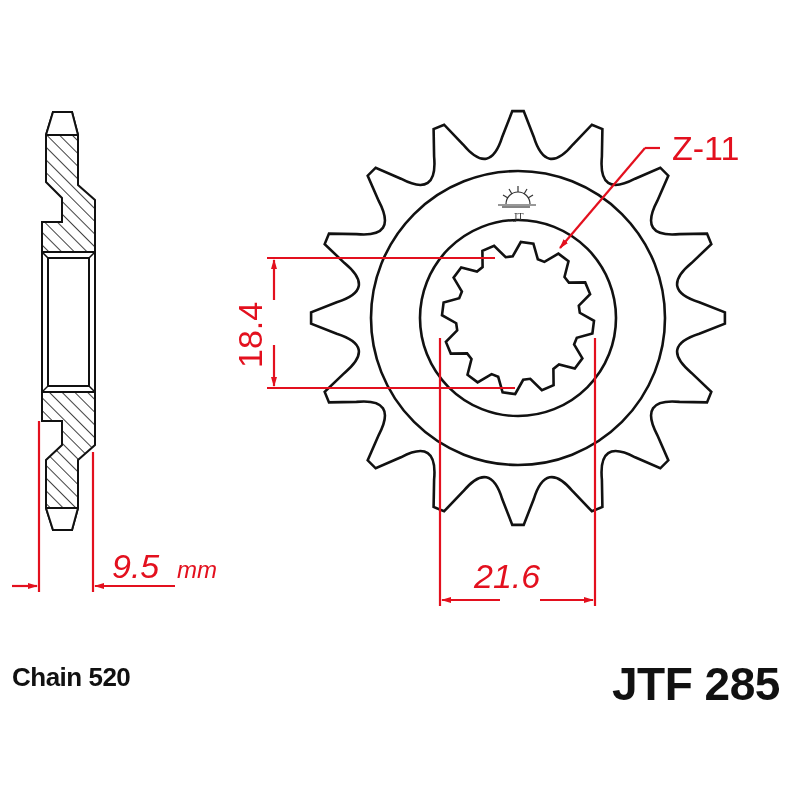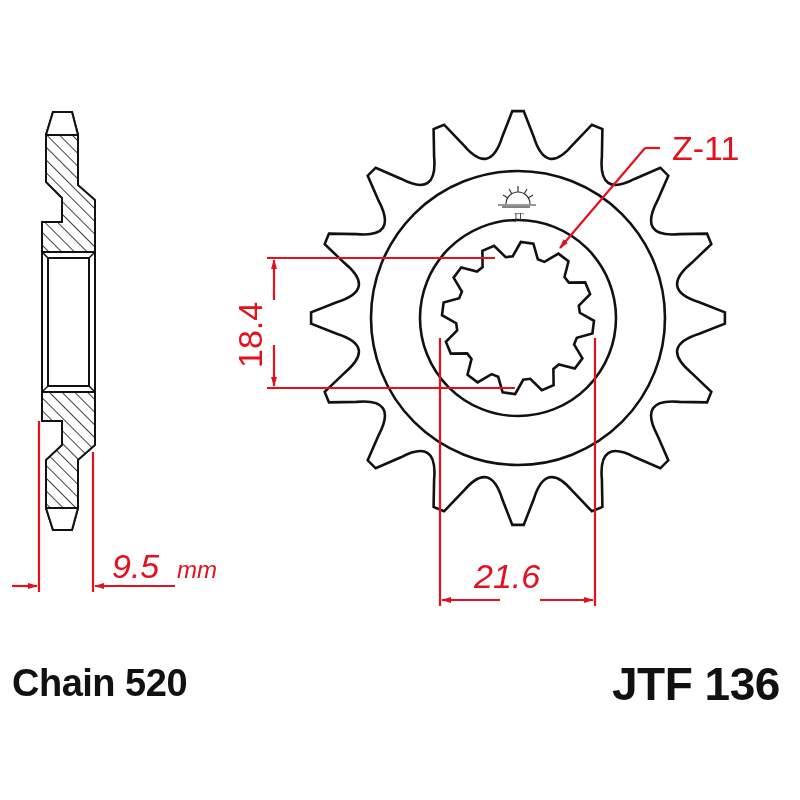"Chain 520" #chain-label { font-size: 38px -> 26px }
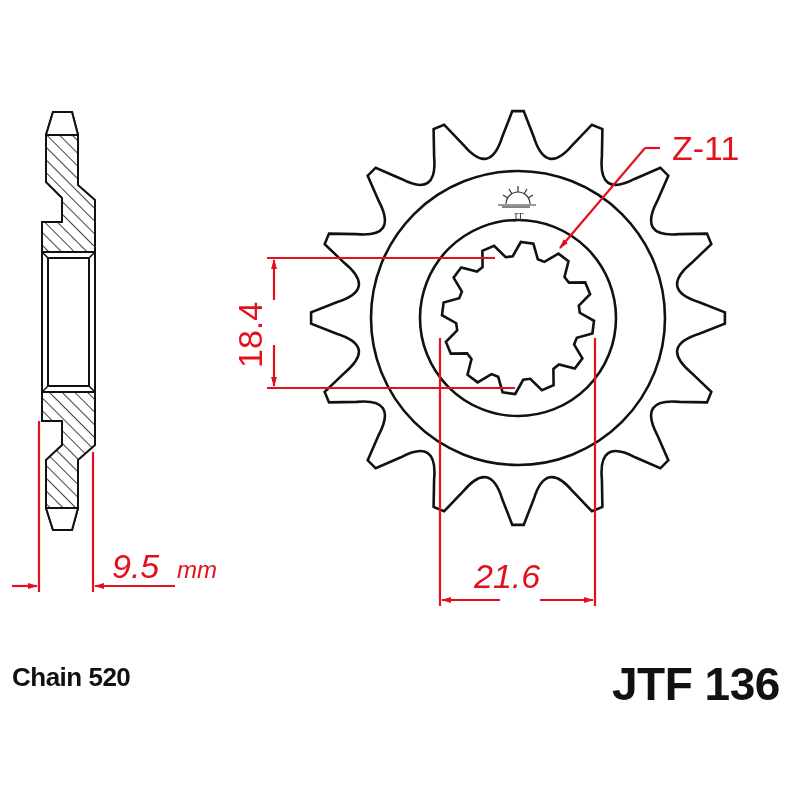"JTF 136" div.label-bold { text: 136 -> 285 }
